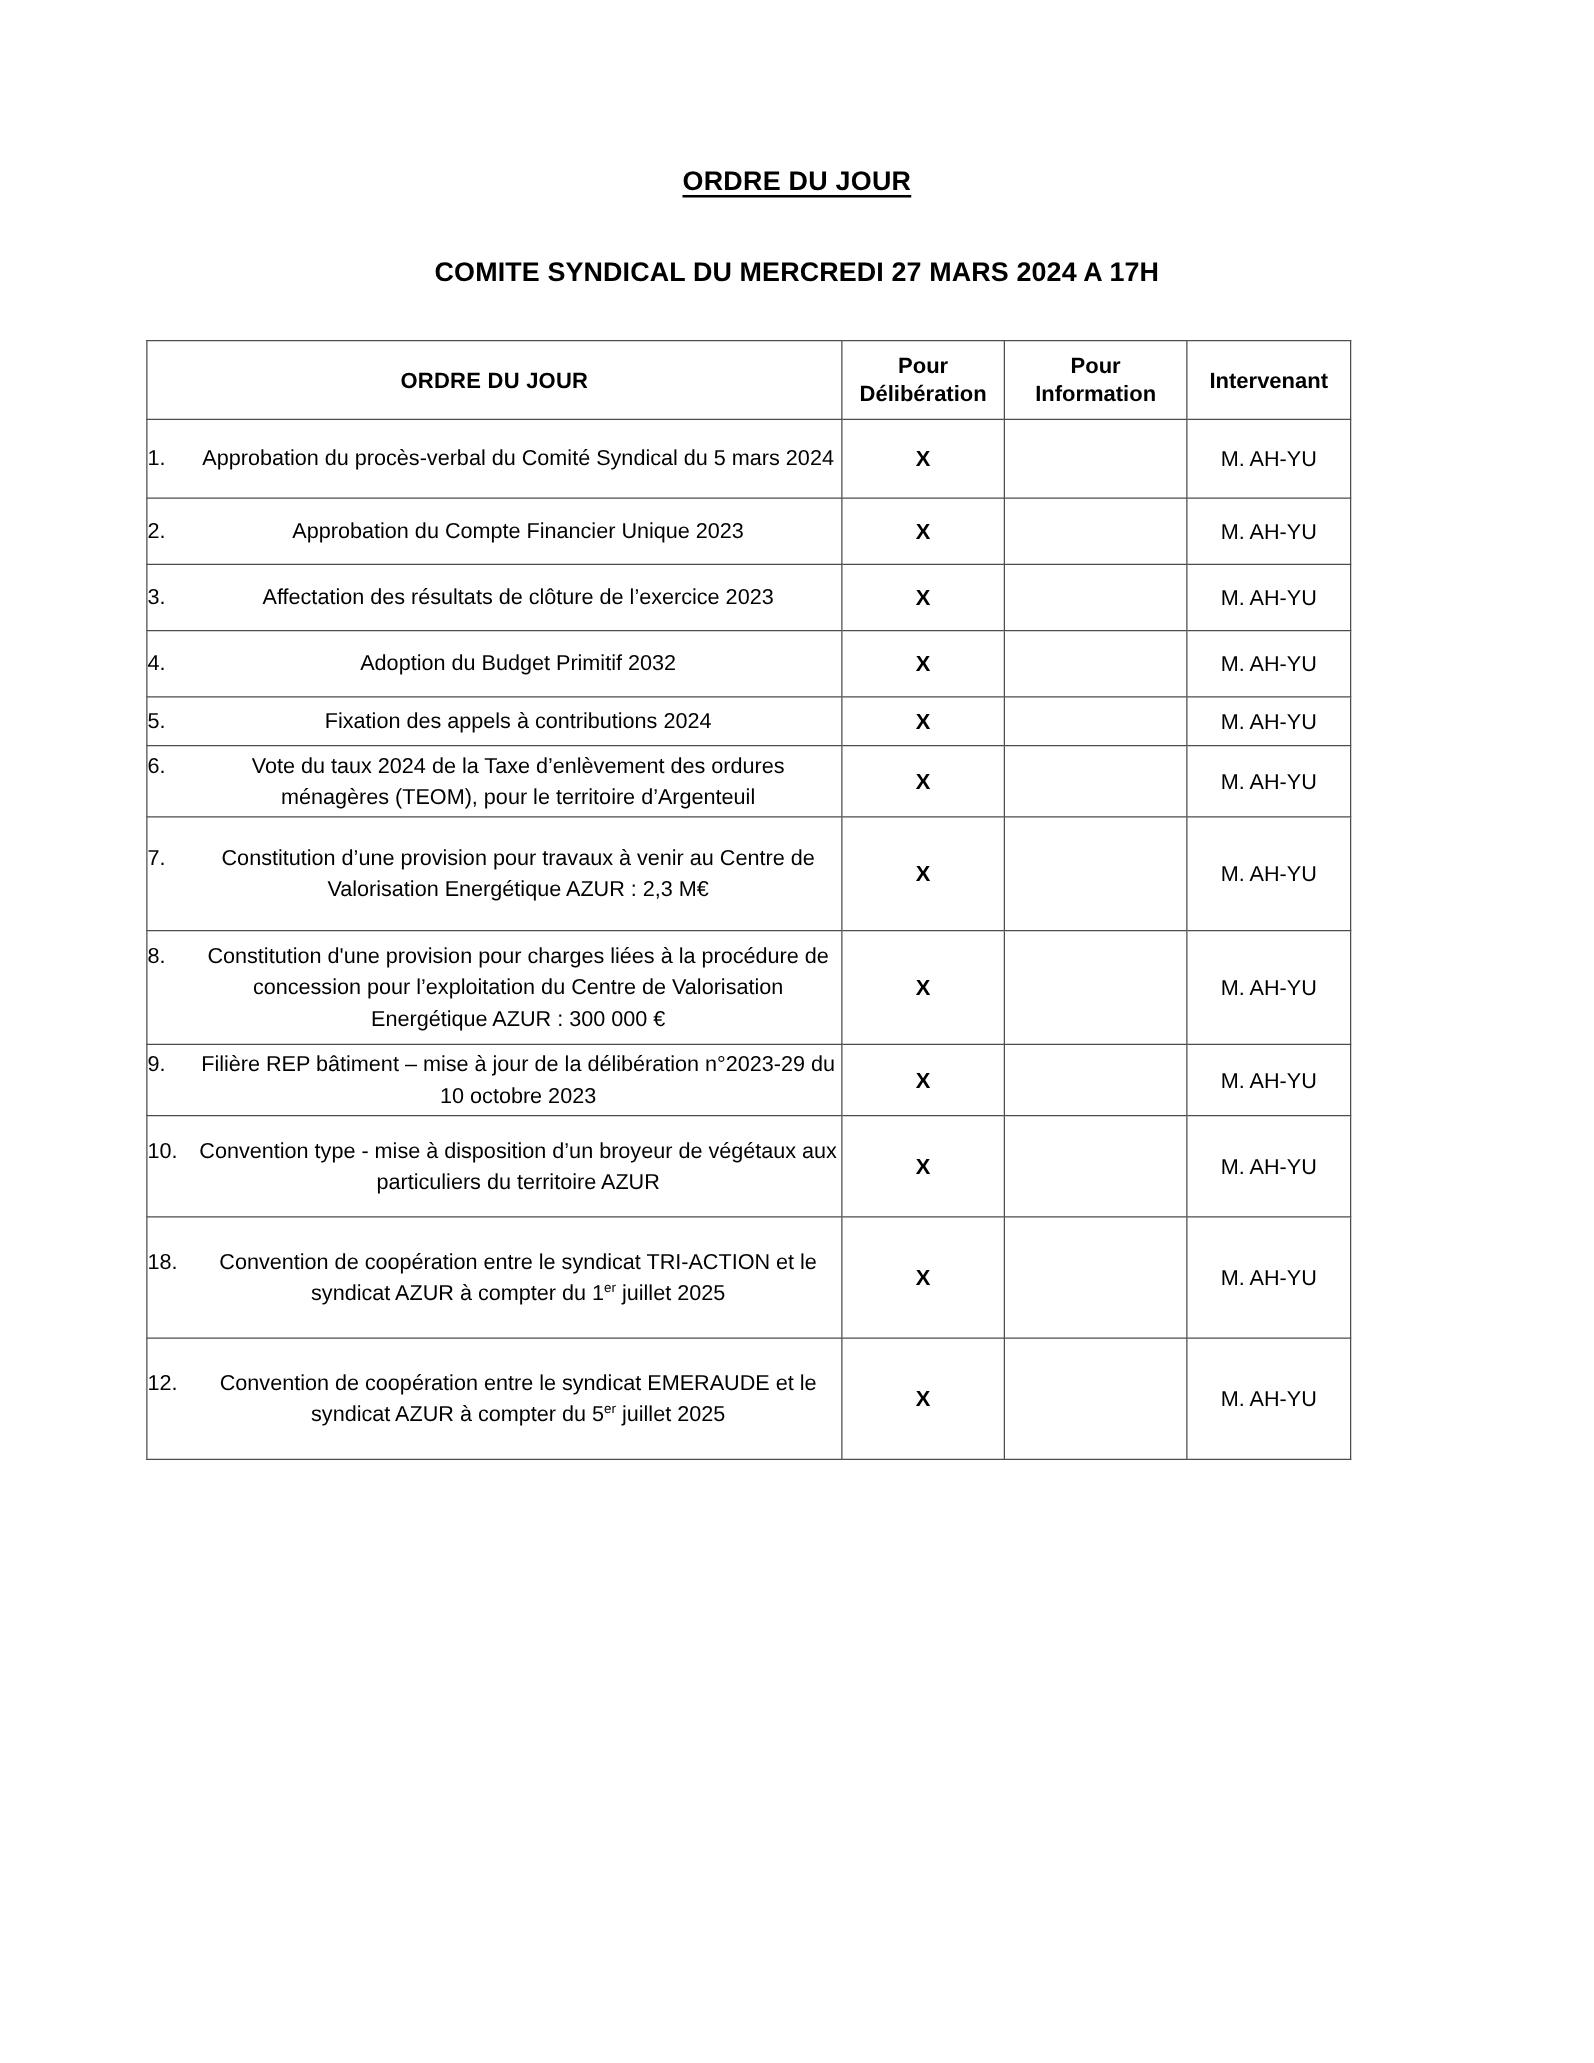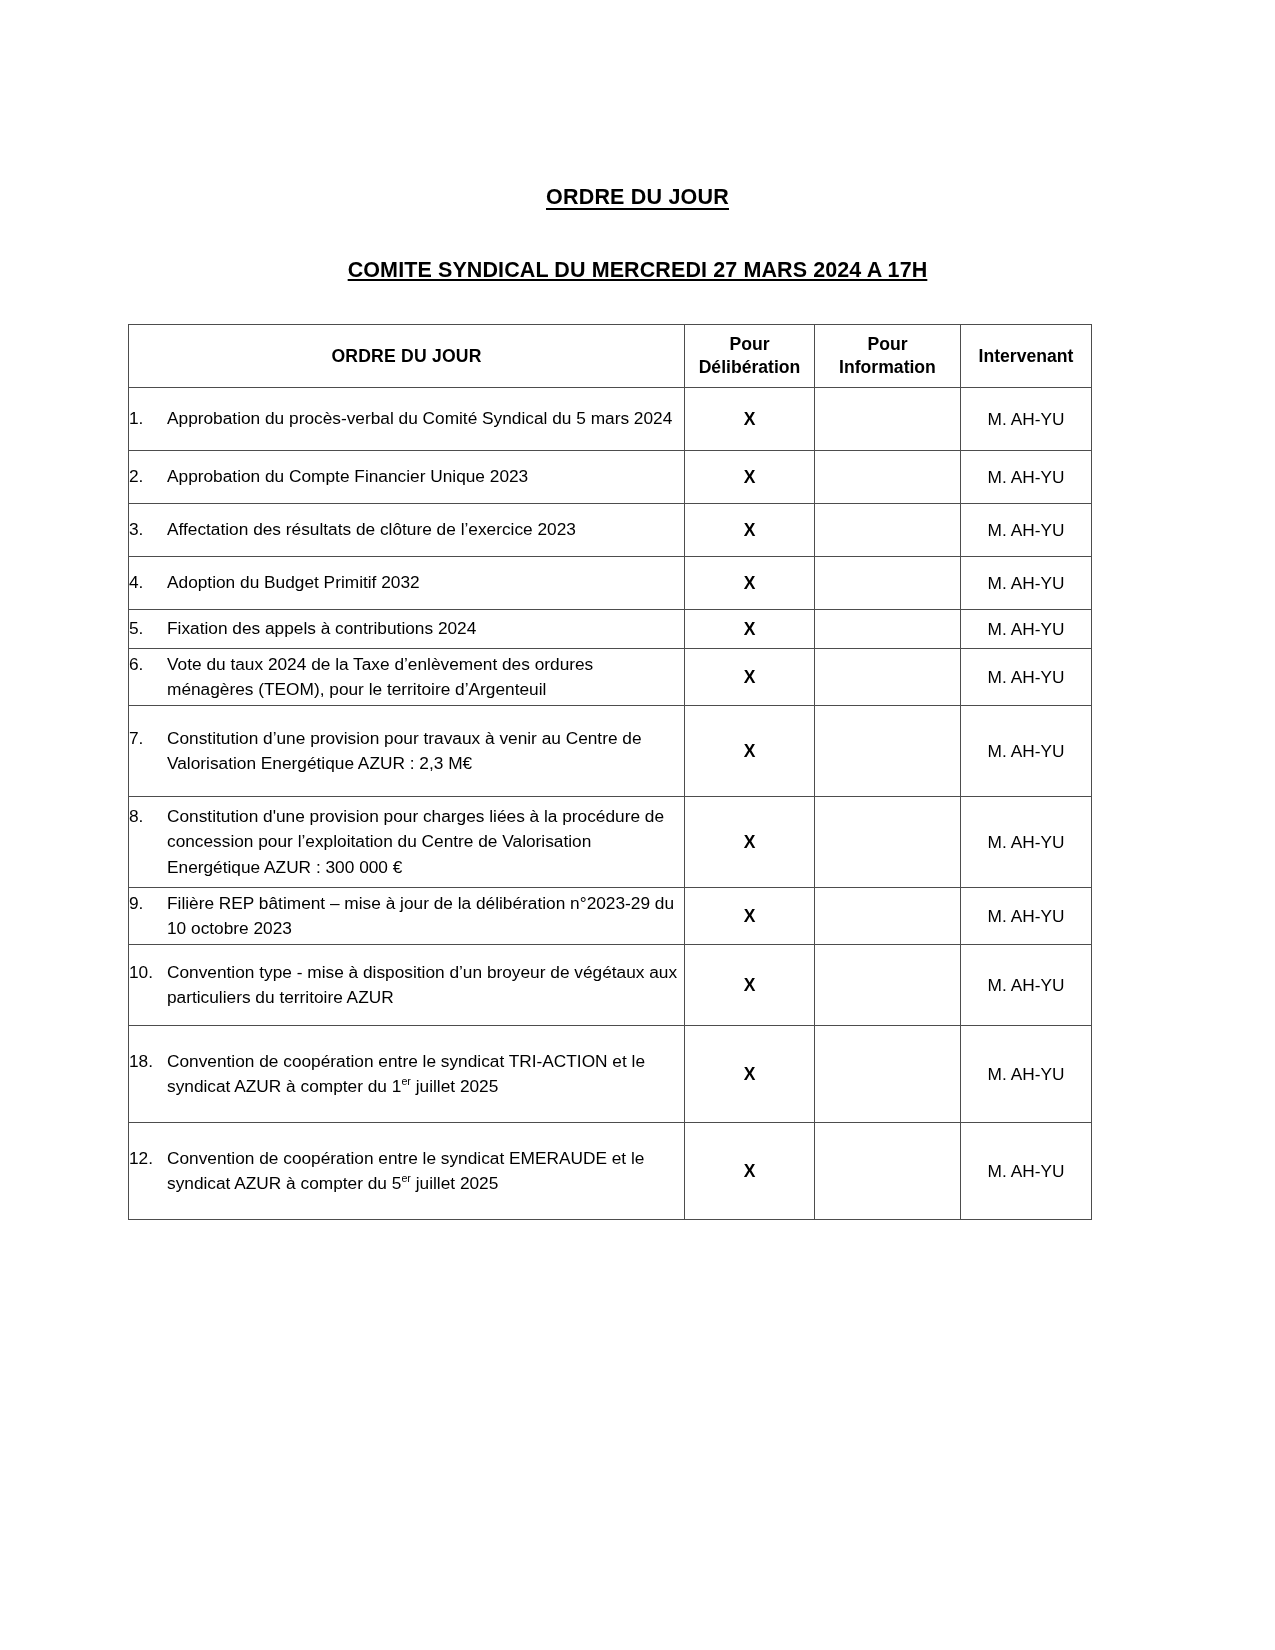"ORDRE DU JOUR" .page { margin-top: 41px -> none; padding: 11px -> 0 }
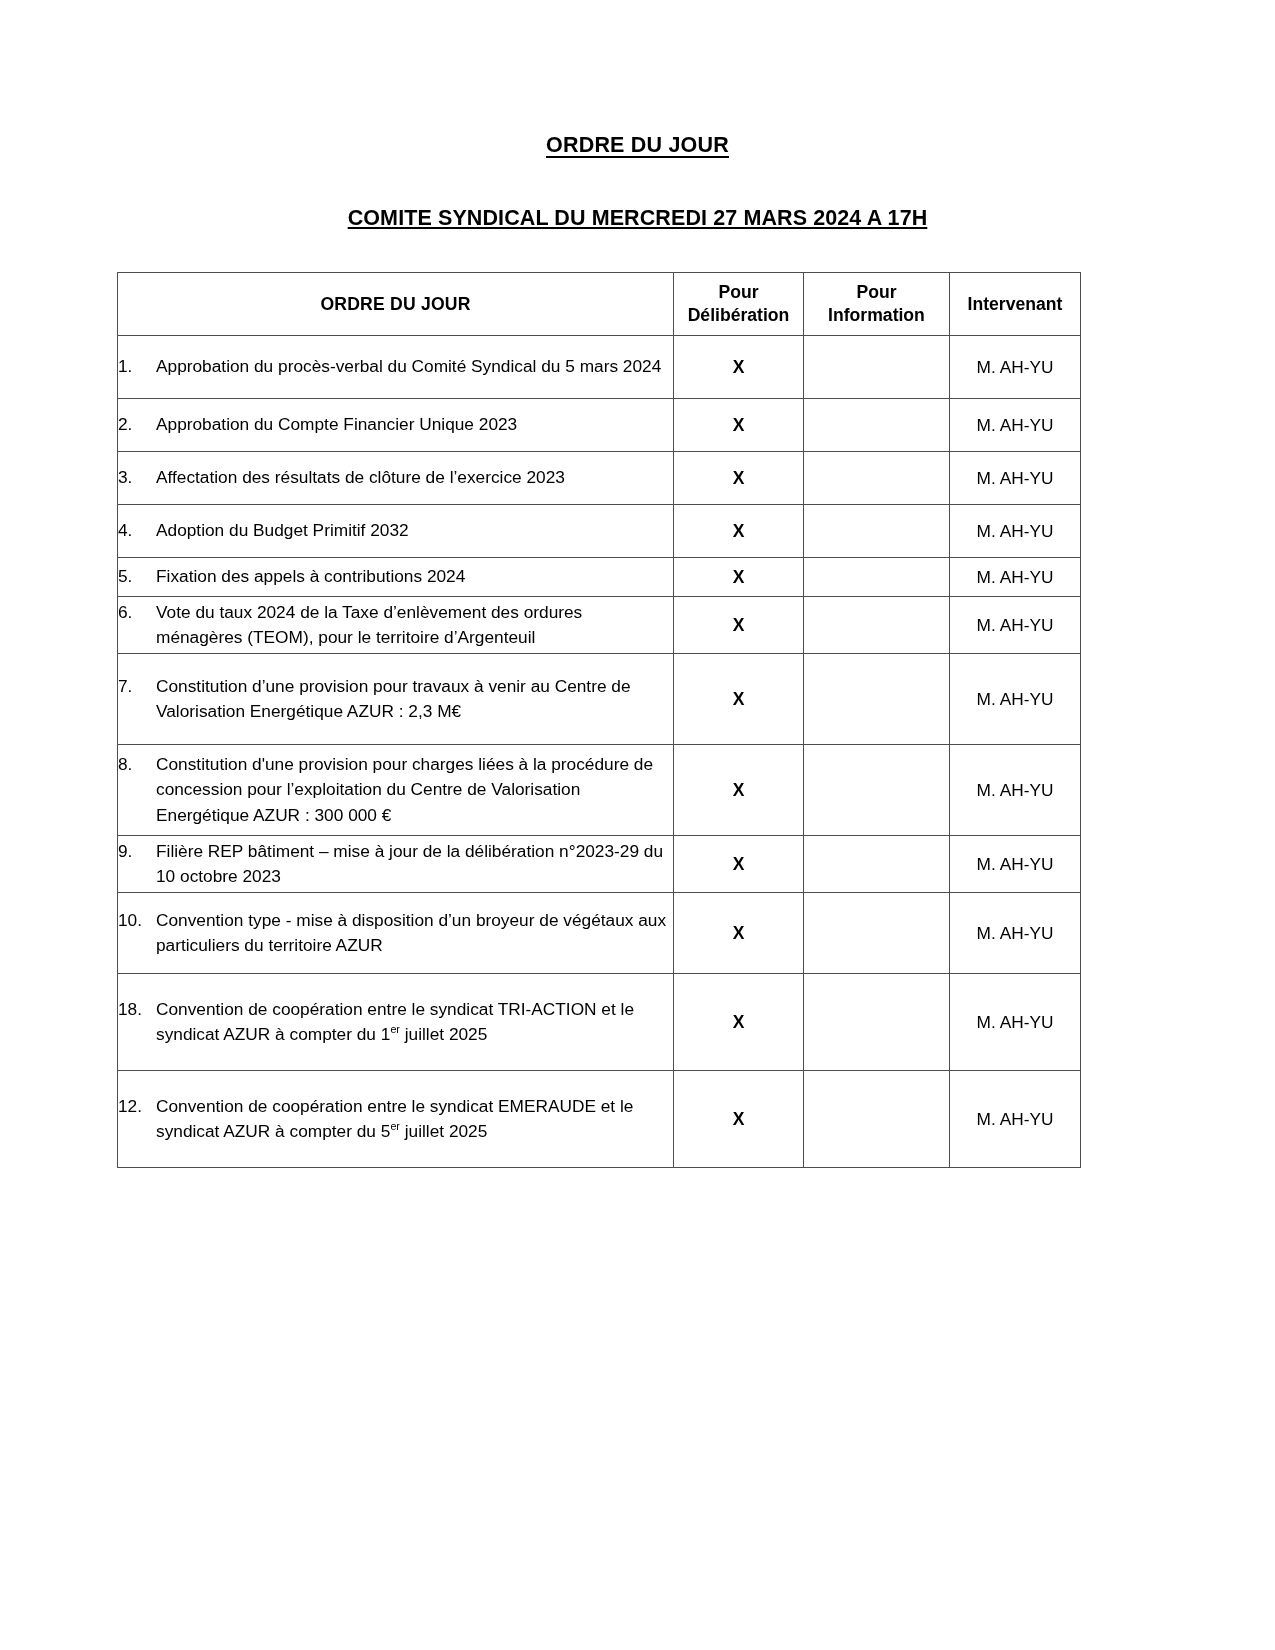"COMITE SYNDICAL DU MERCREDI 27" .doc-subtitle { text-decoration: underline -> none }
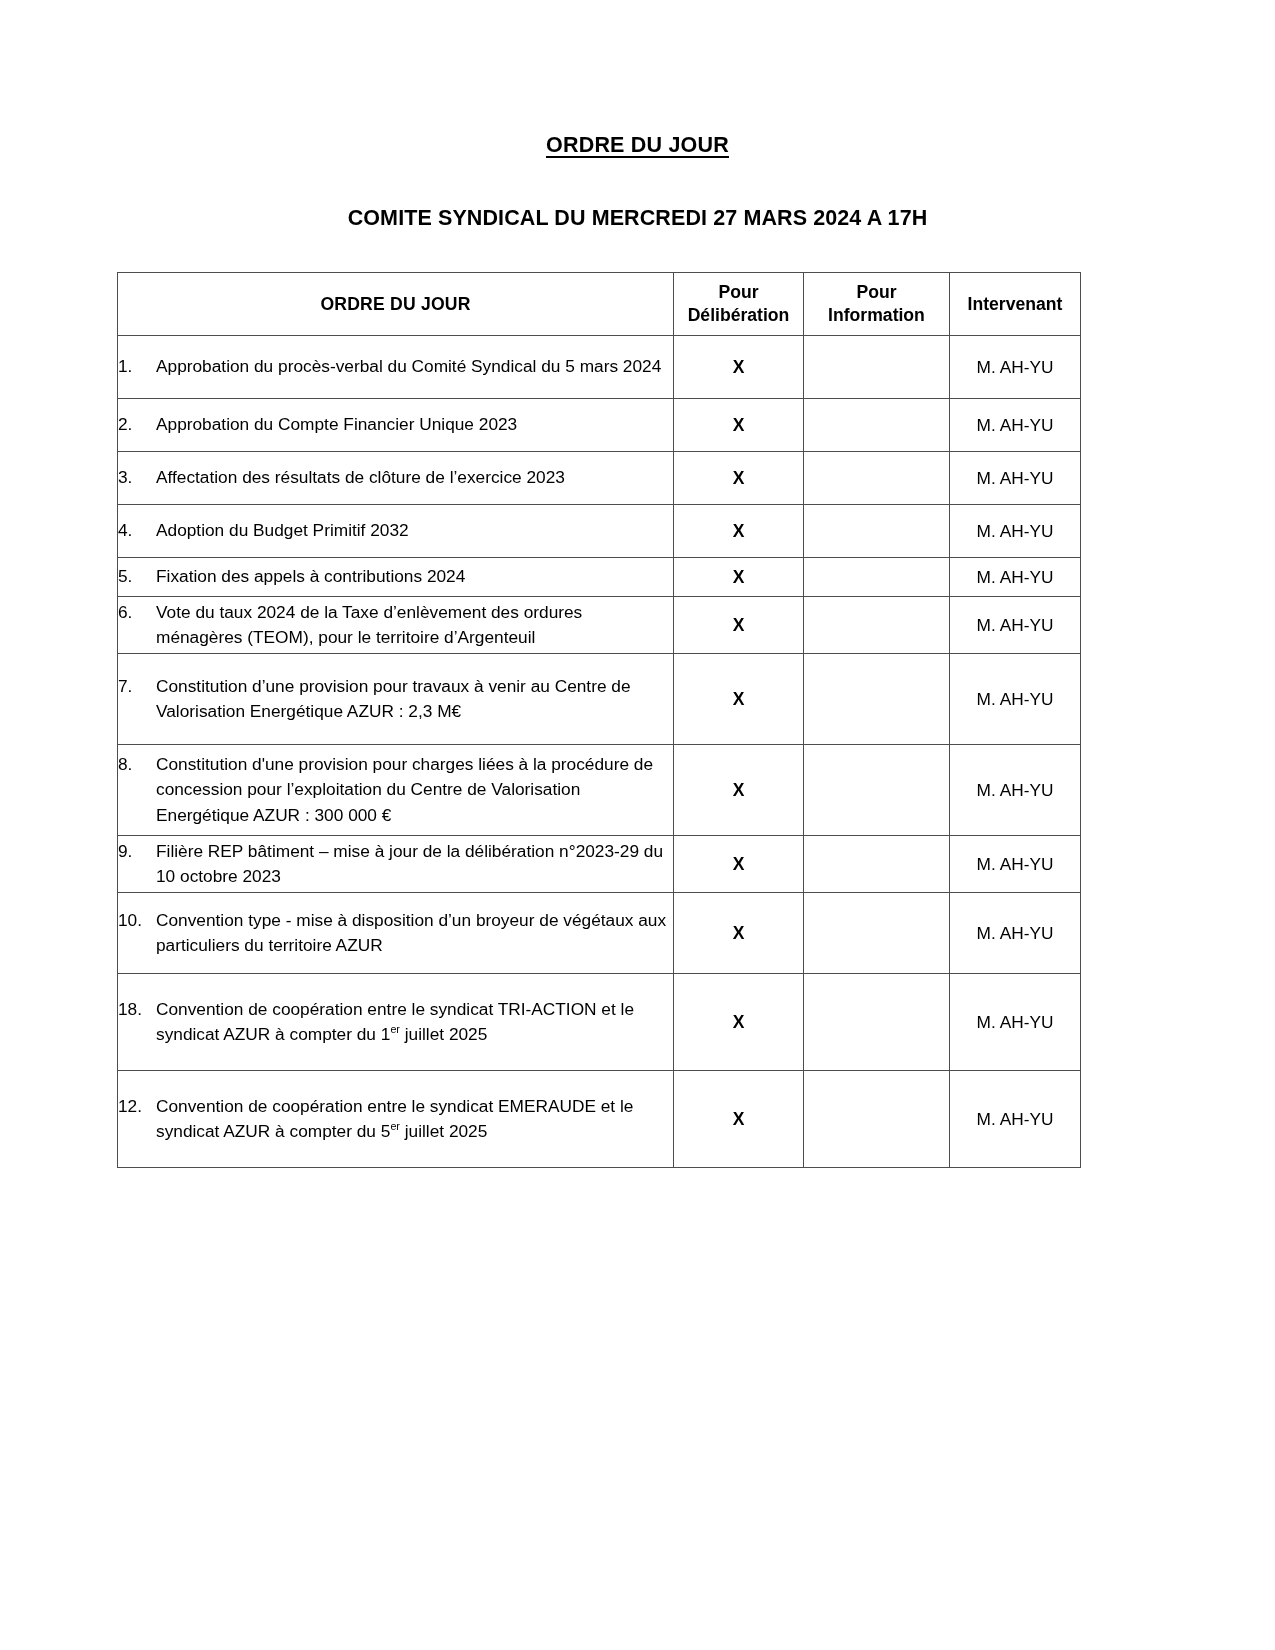"Approbation du procès-verbal du Comité" td.subject .txt { text-align: none -> center }
